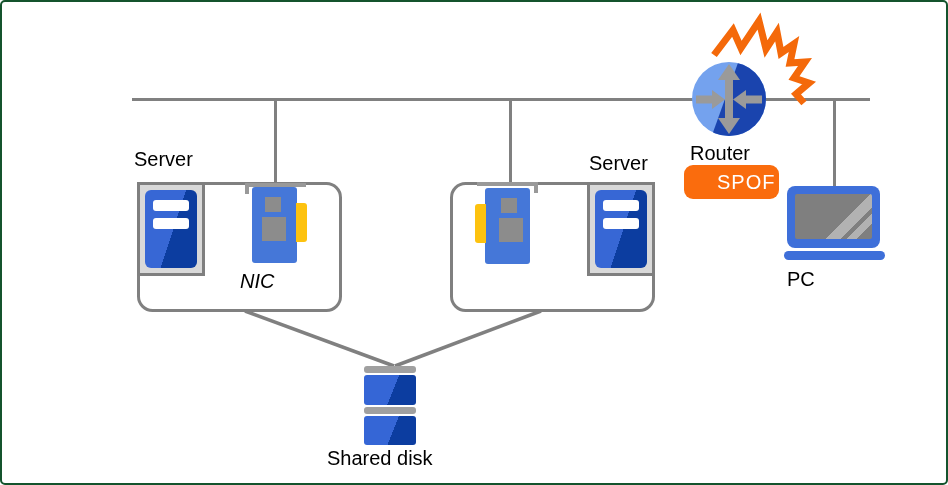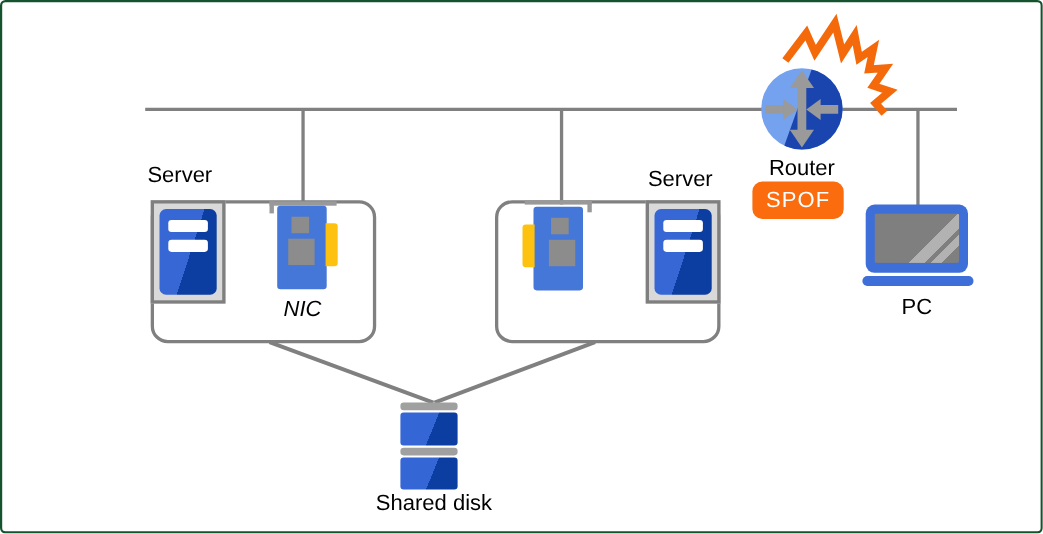"Router" .center { text-align: center -> none }
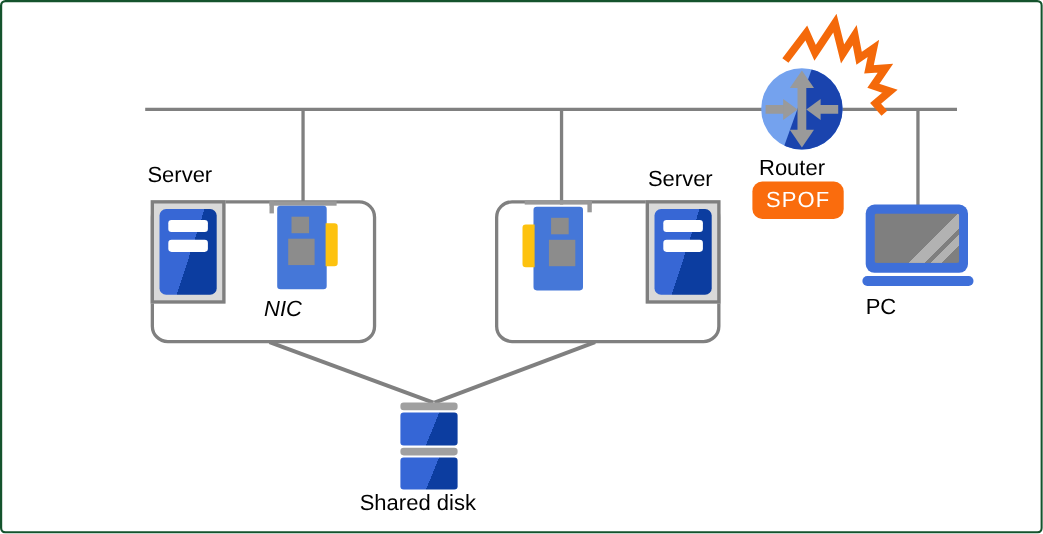"SPOF" .spof-badge { justify-content: center -> flex-start; padding-left: none -> 33px; width: 83px -> 62px }
